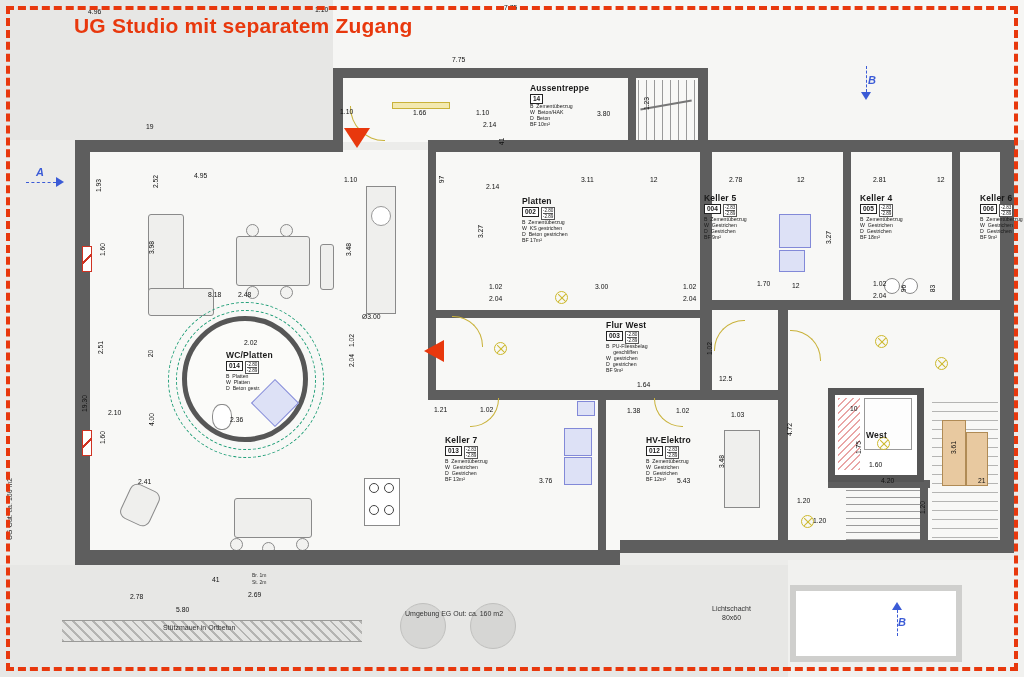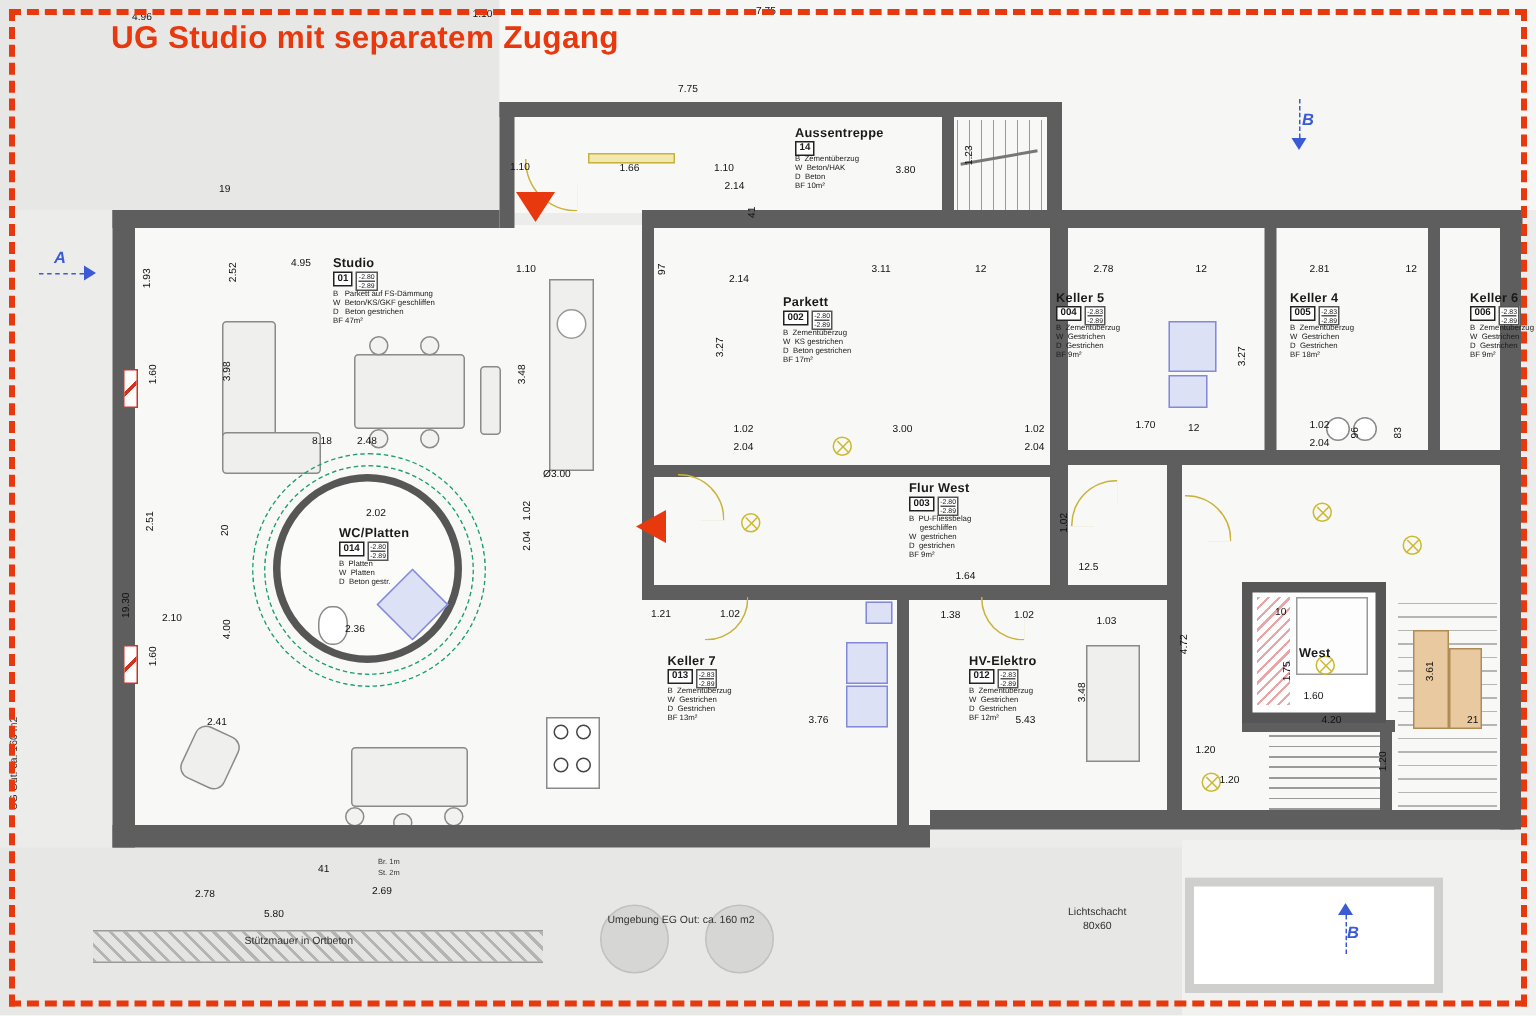"Studio" div.room { html: <div> <div>Studio</div> <div> <div>01</div> <div> <div>-2.80</div> <div>-2.89</div> </div> </div> <div>B Parkett auf FS-Dämmung</div> <div>W Beton/KS/GKF geschliffen</div> <div>D Beton gestrichen</div> <div>BF 47m²</div> </div> -> none }
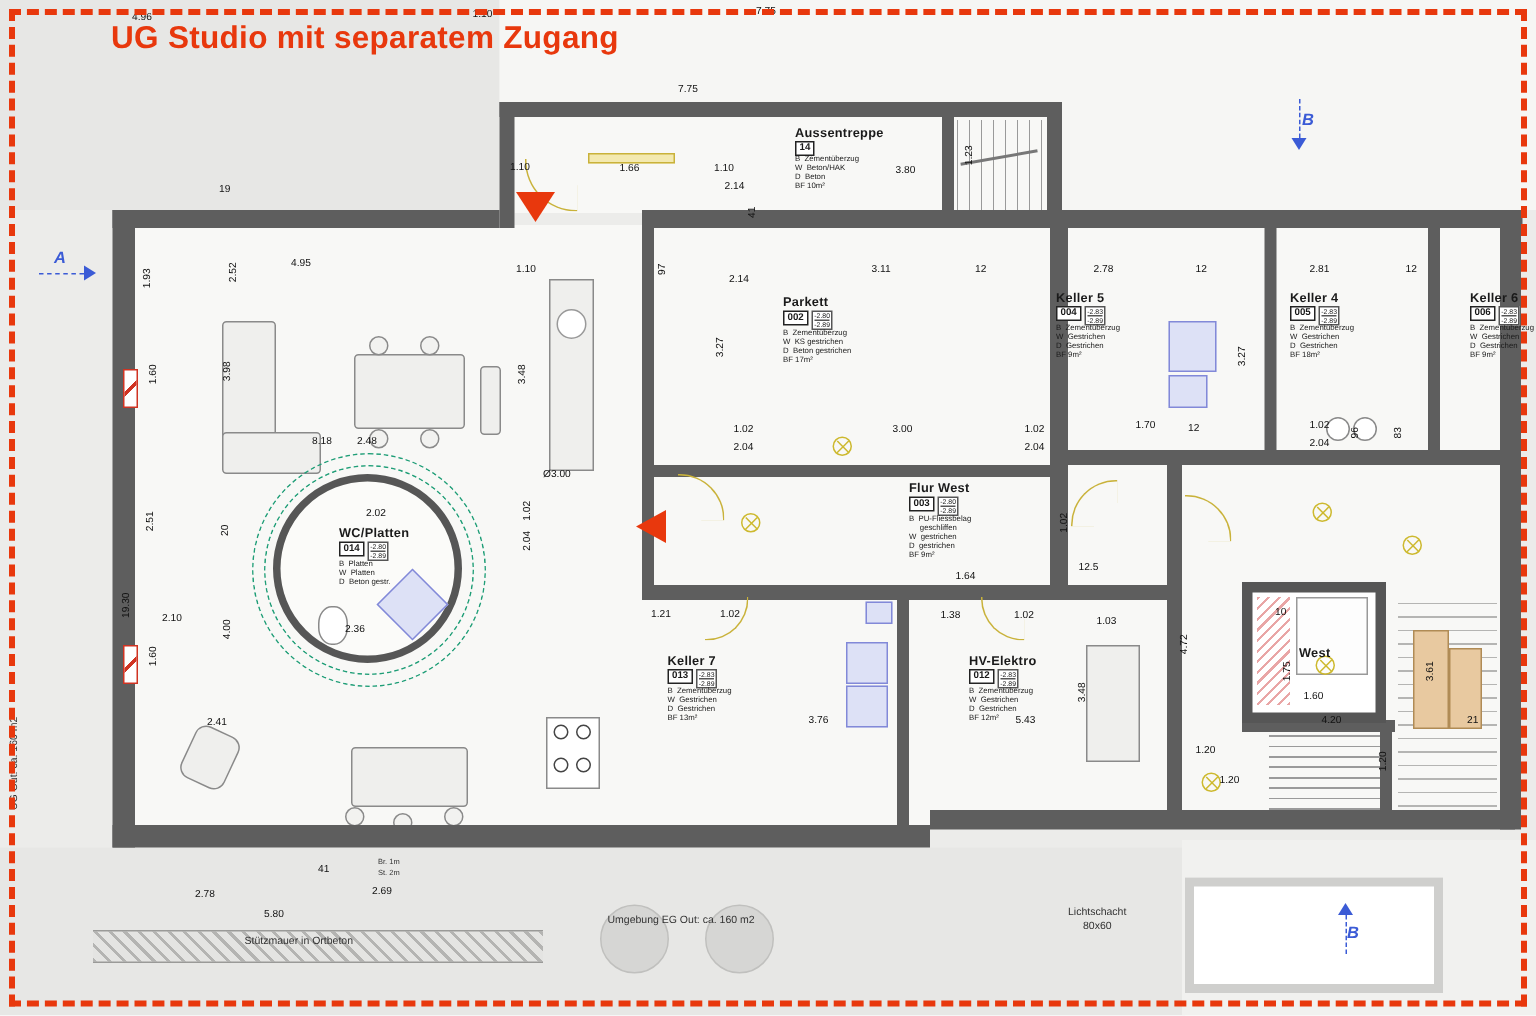"Parkett" div.room-name { text: Parkett -> Platten }
